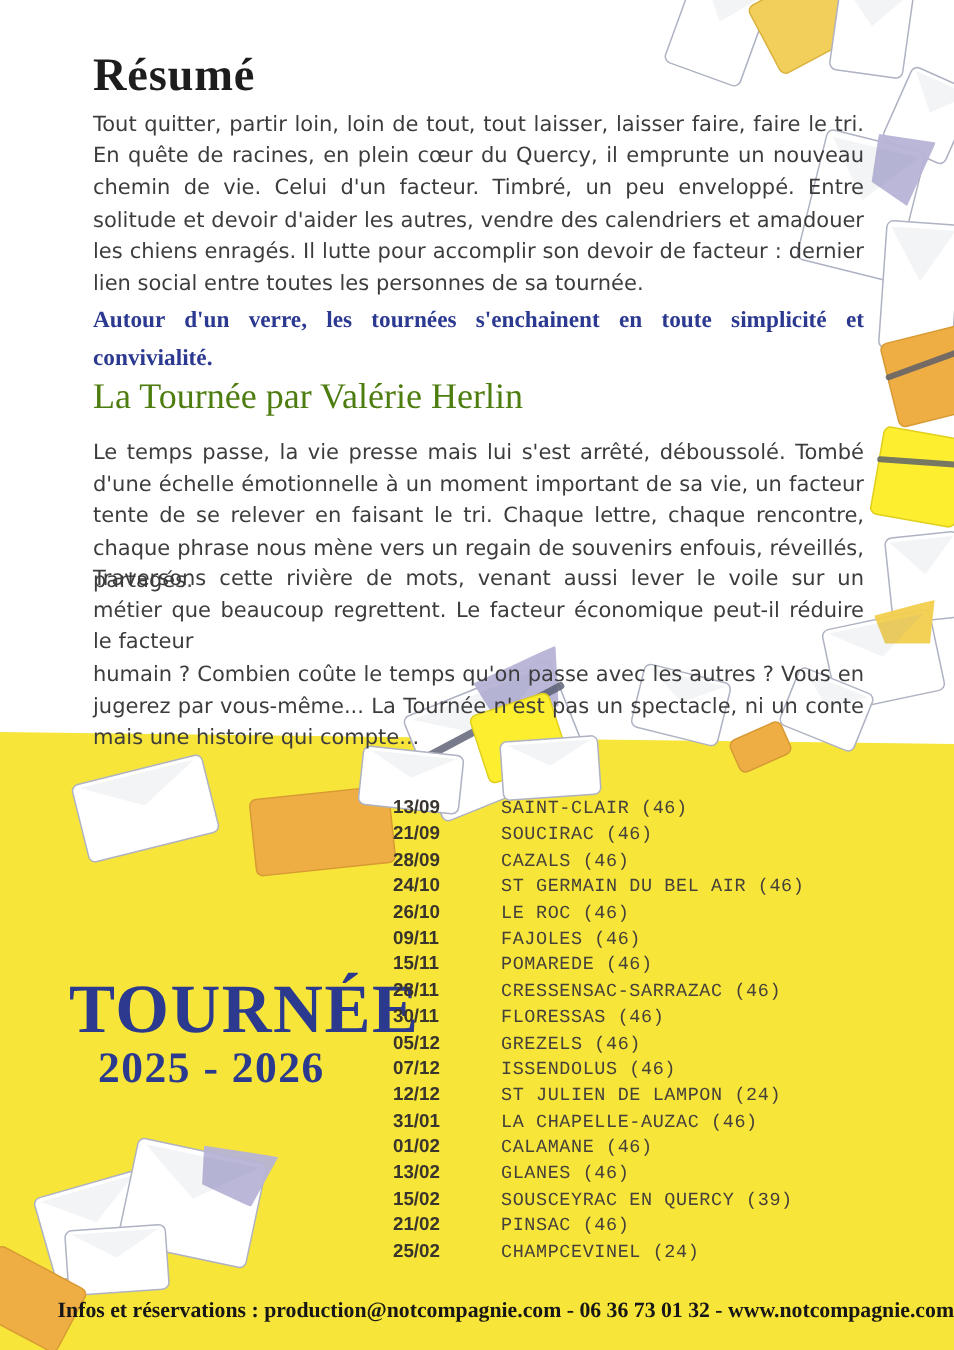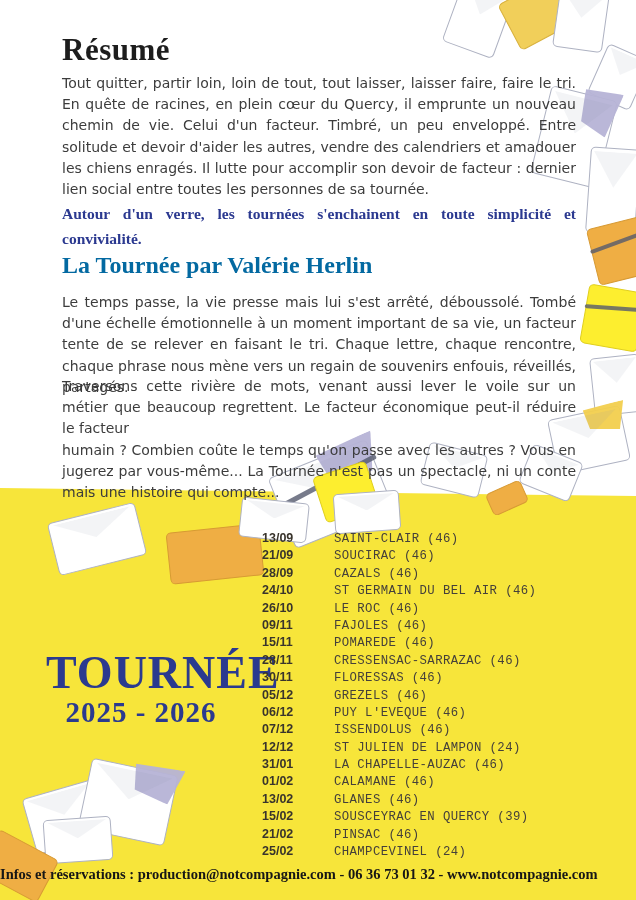"La Tournée par Valérie Herlin" .section-title { color: #0369a1 -> #4d7c0f; font-weight: bold -> normal }
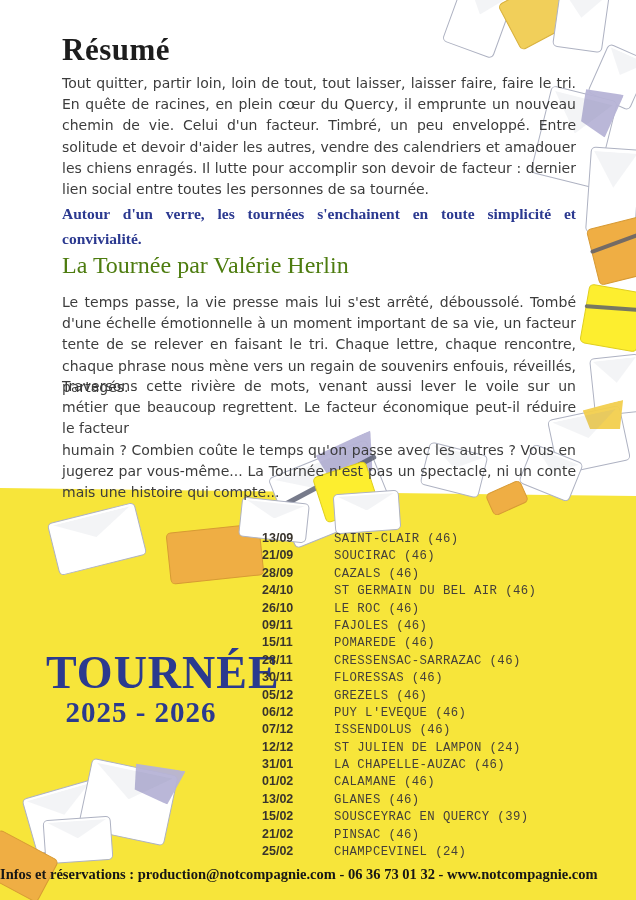"06/12" div.show-row { html: <div> <span>06/12</span> <span>PUY L'EVEQUE (46)</span> </div> -> none }
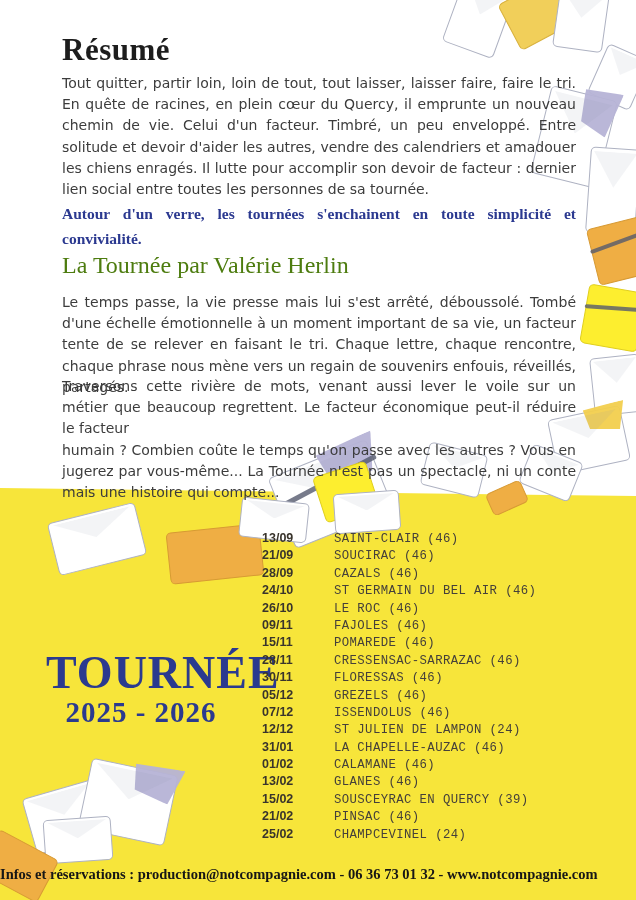"Infos et réservations :" .footer { text-align: left -> right }
